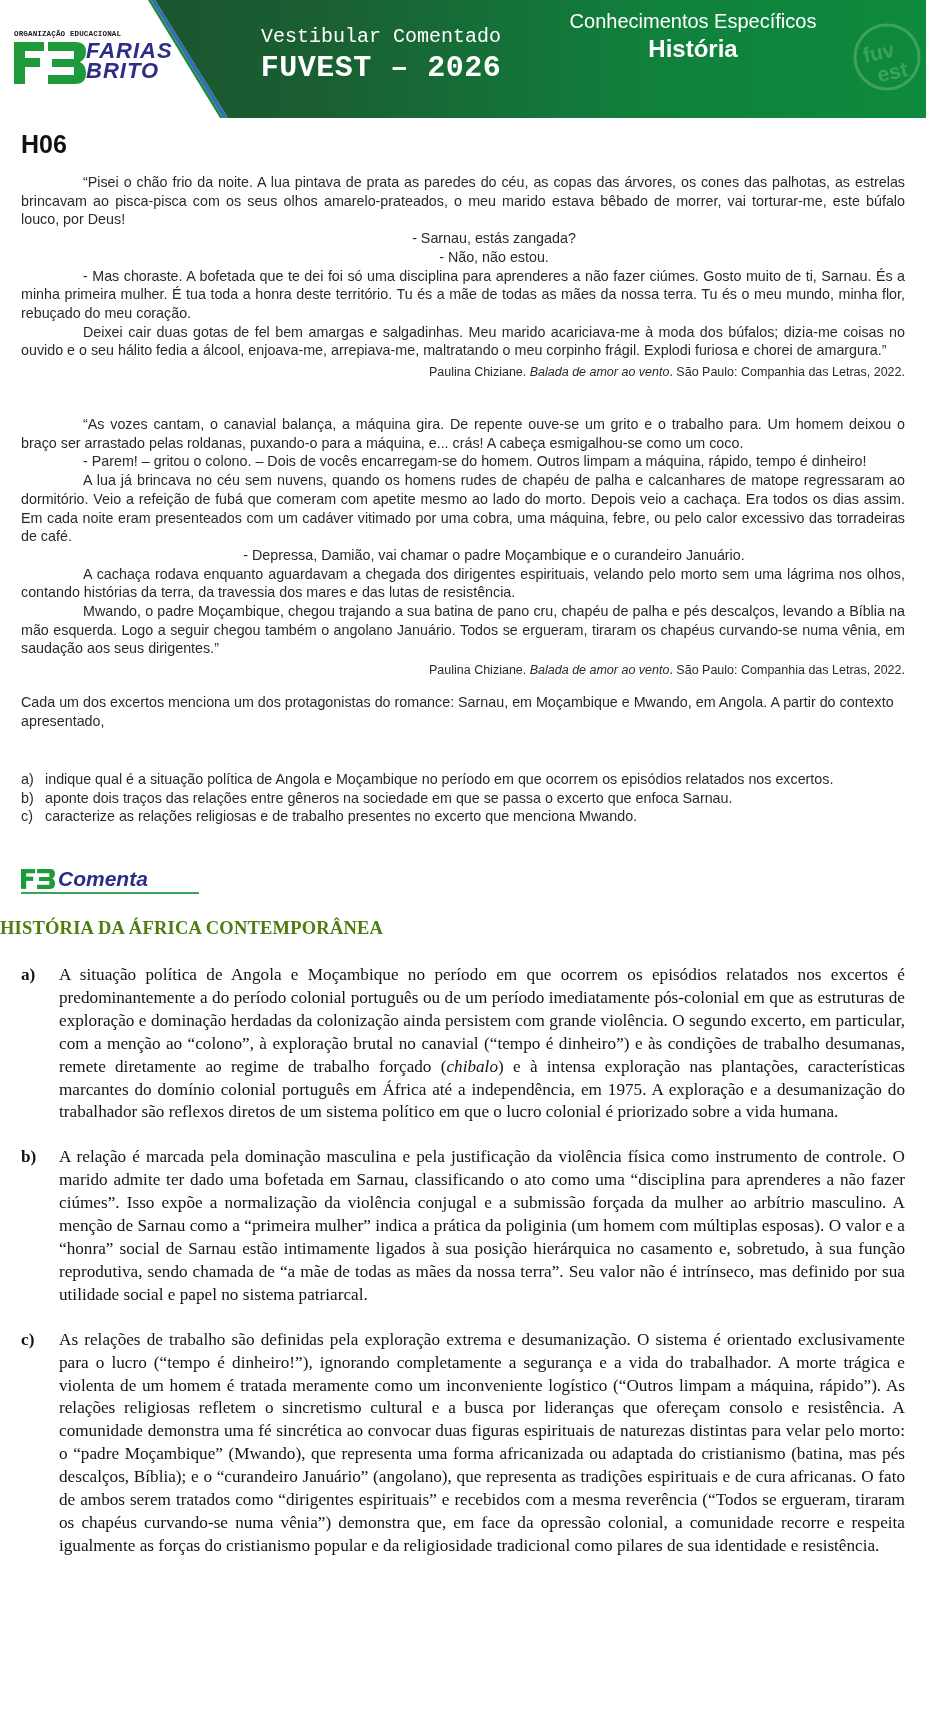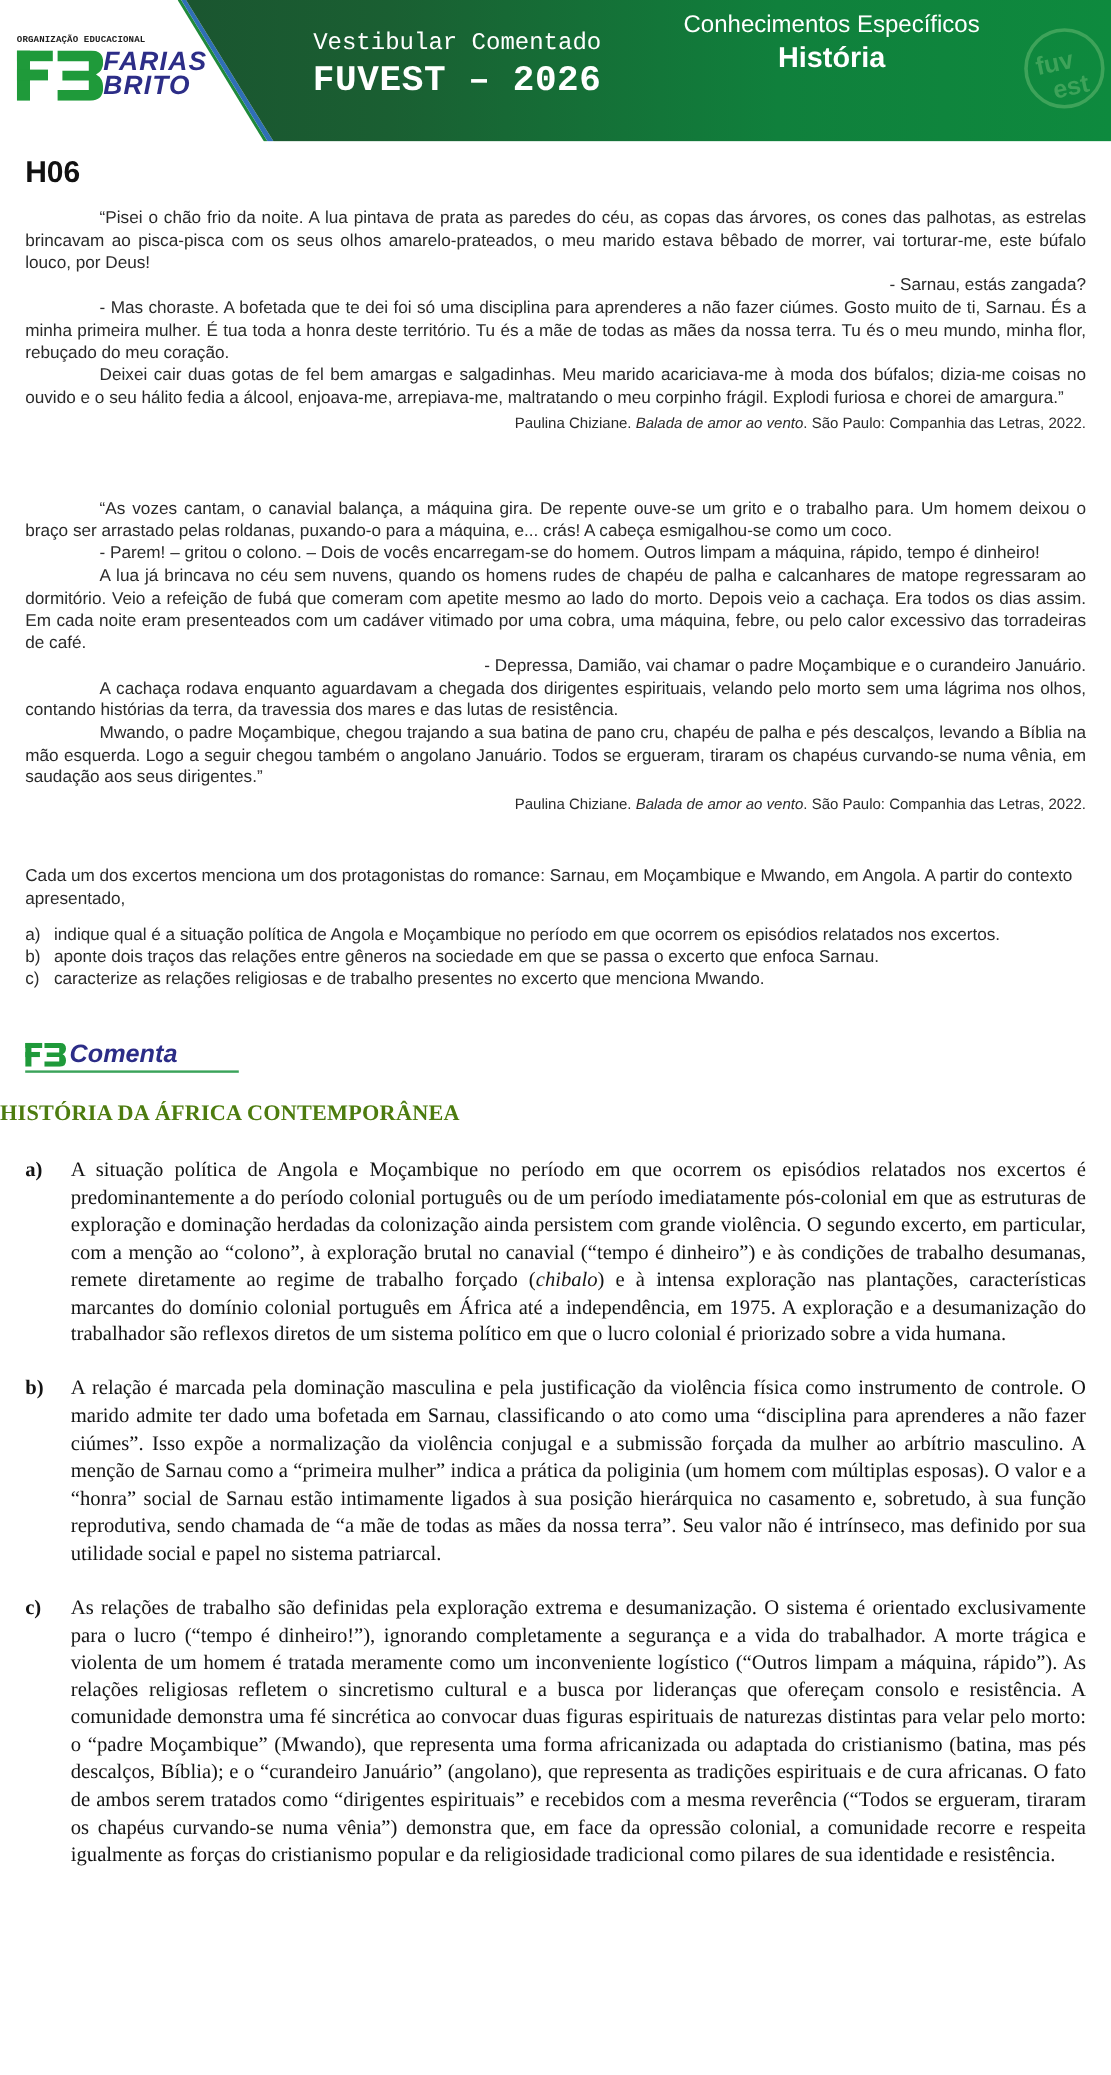"- Sarnau, estás zangada?" .qtext .dash { text-align: right -> center }
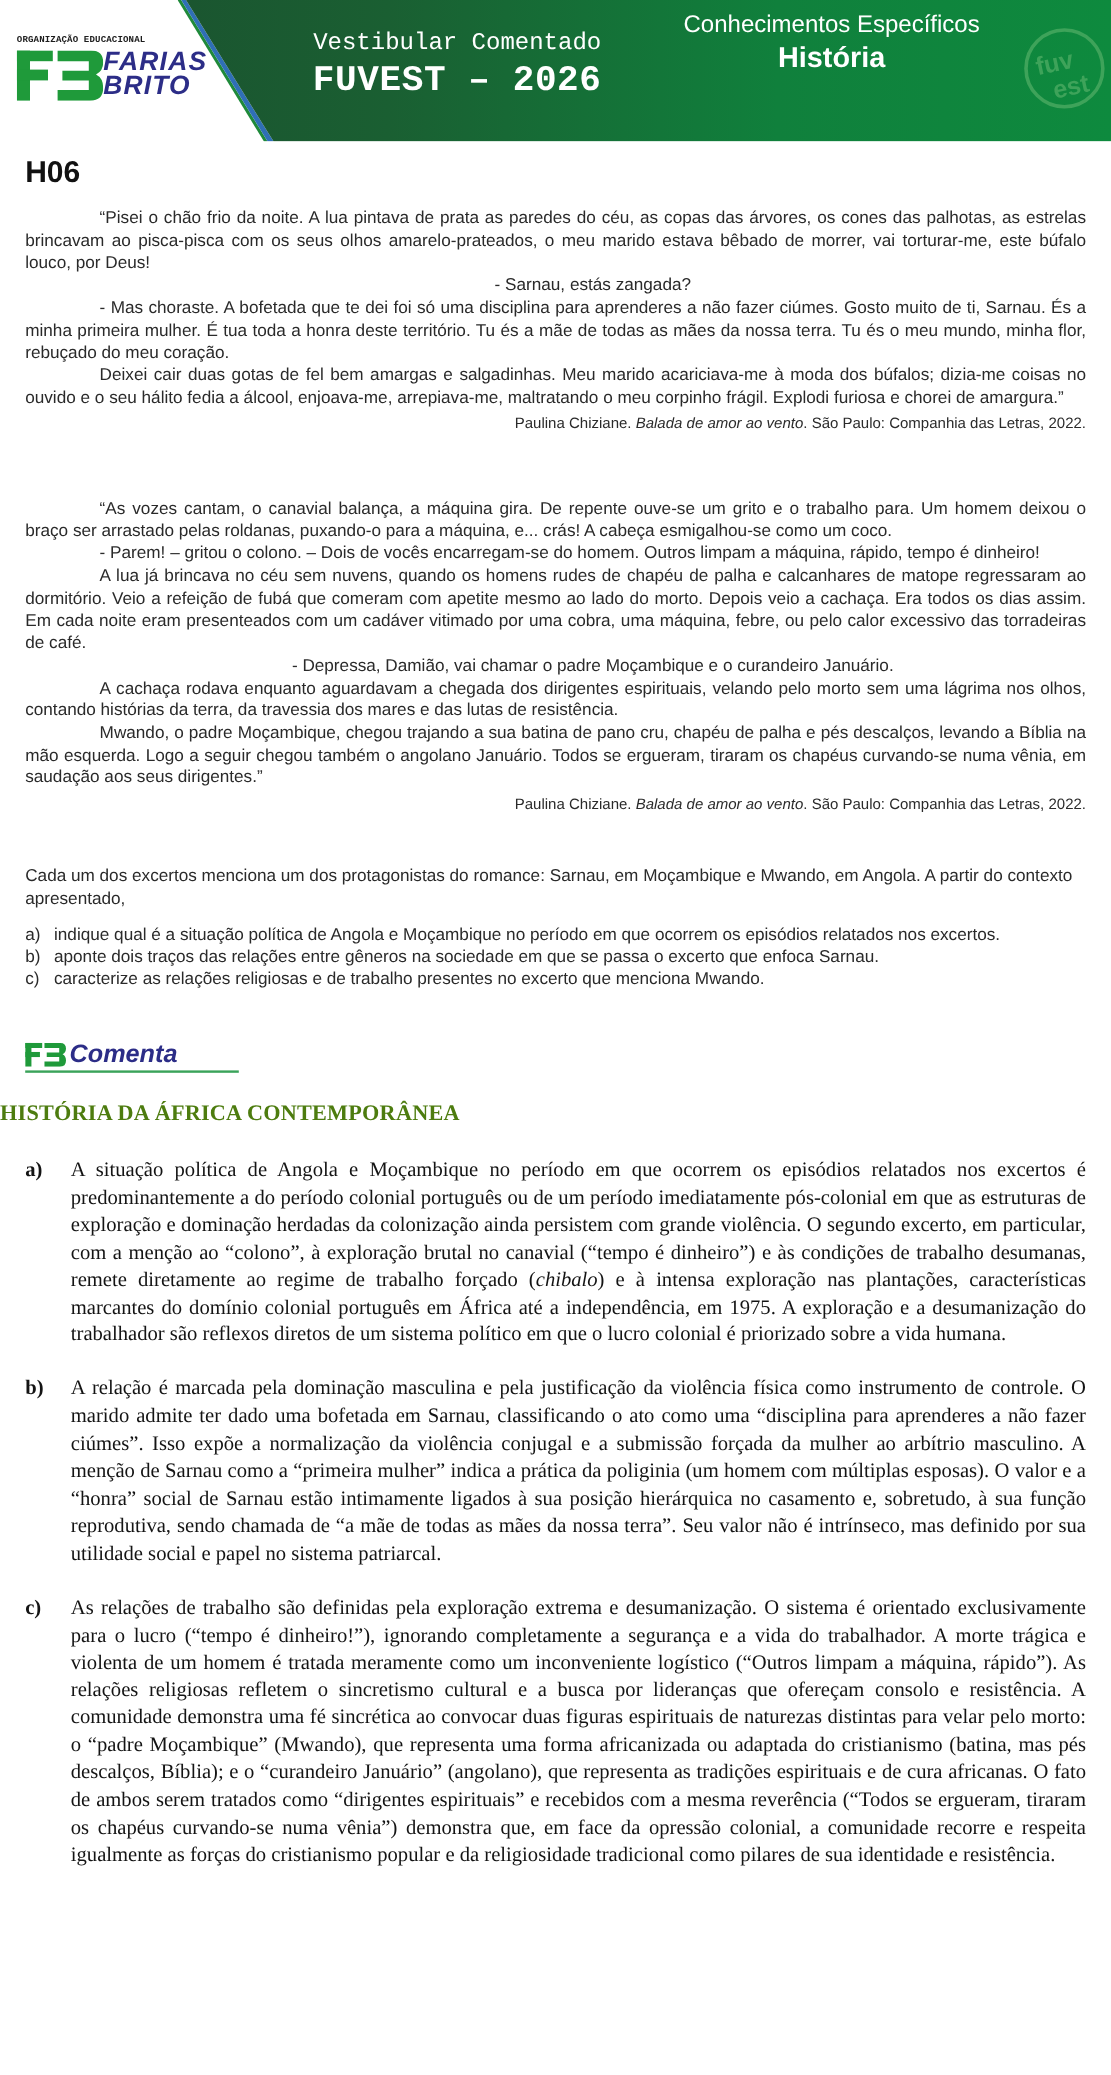"- Não, não estou." p.dash { html: none -> <p>- Não, não estou.</p> }
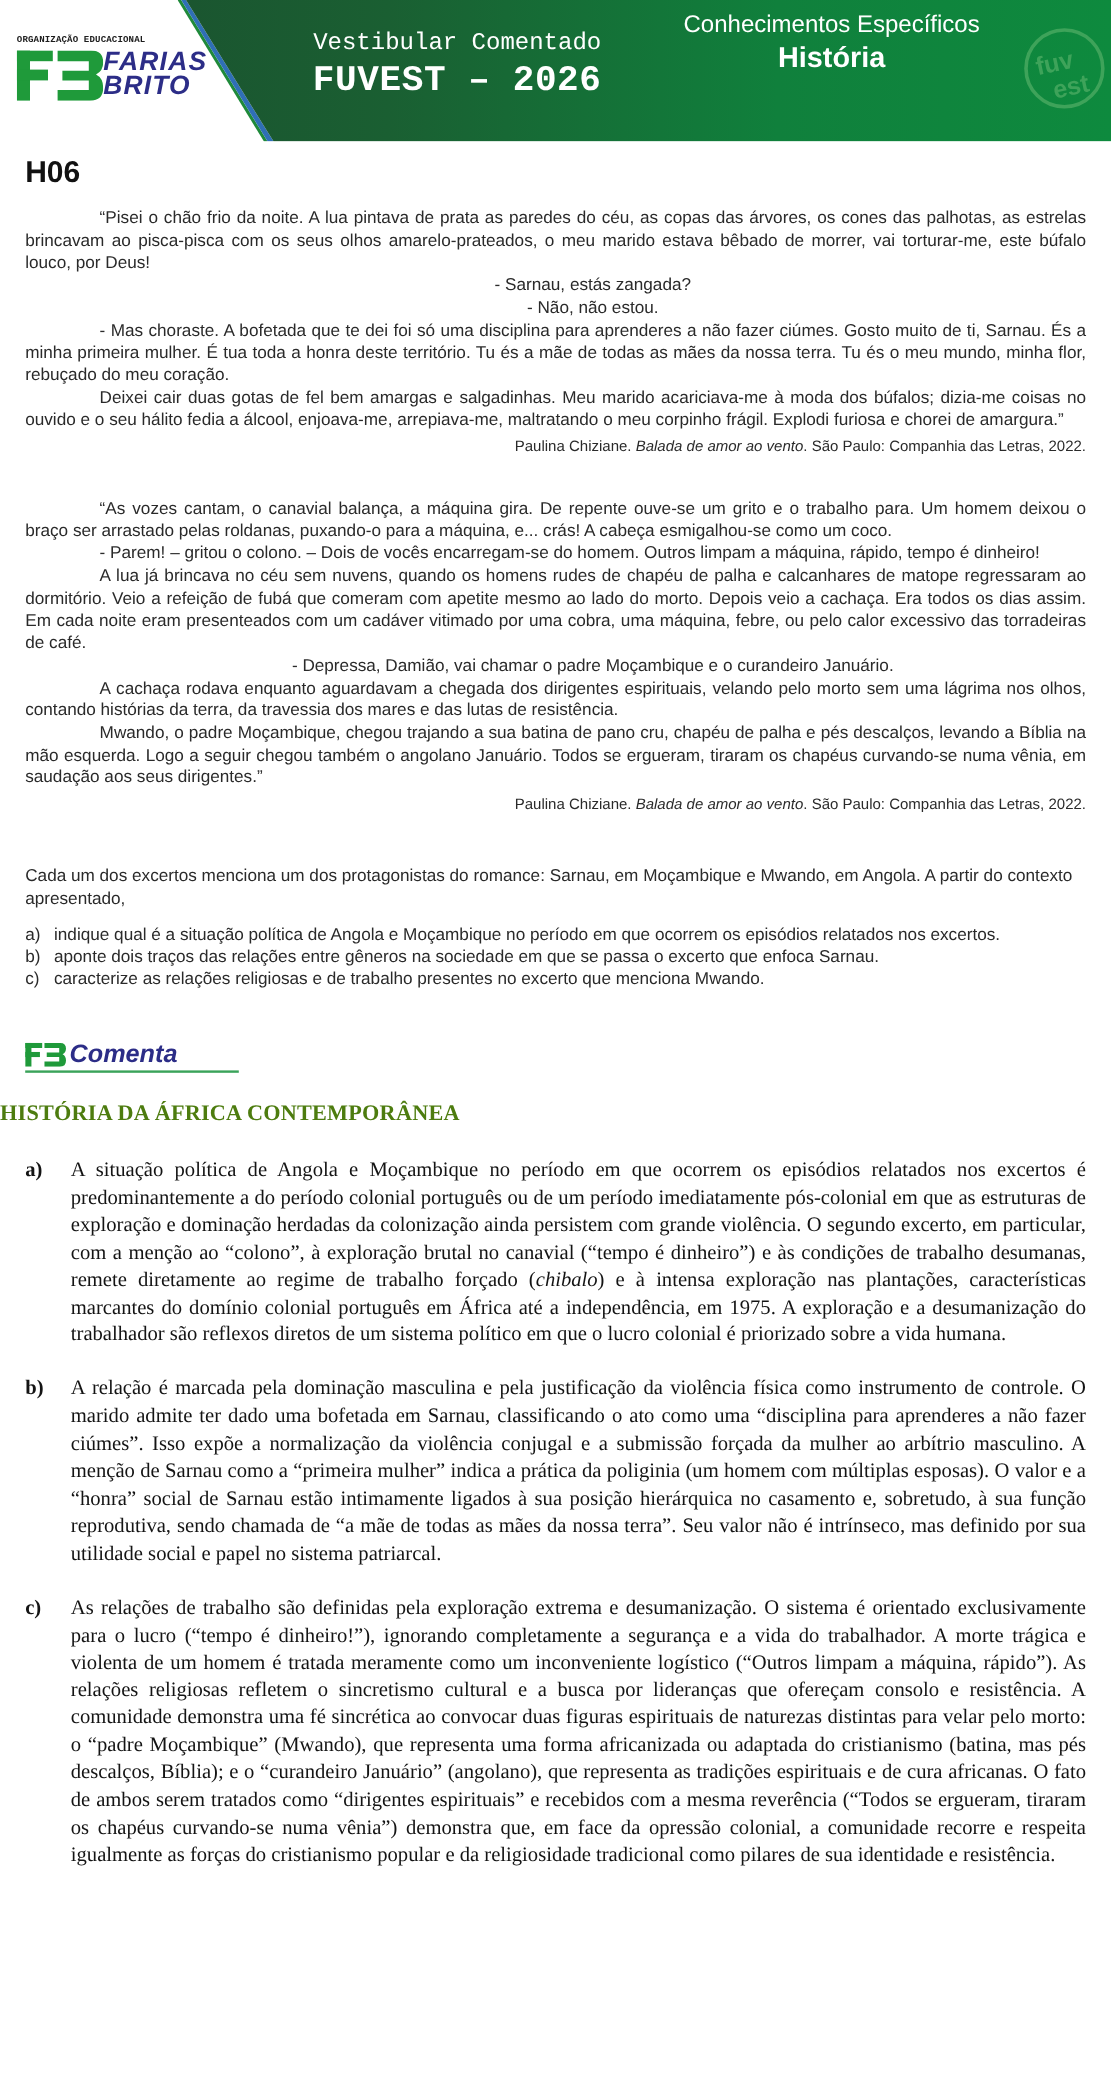"Cada um dos excertos menciona" .prompt { top: 721px -> 693px }
